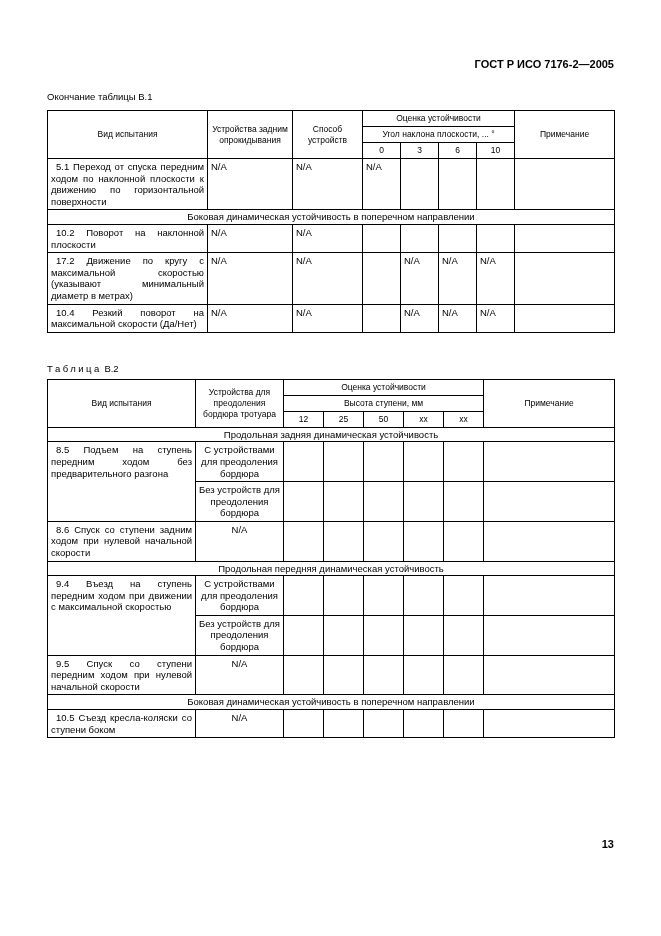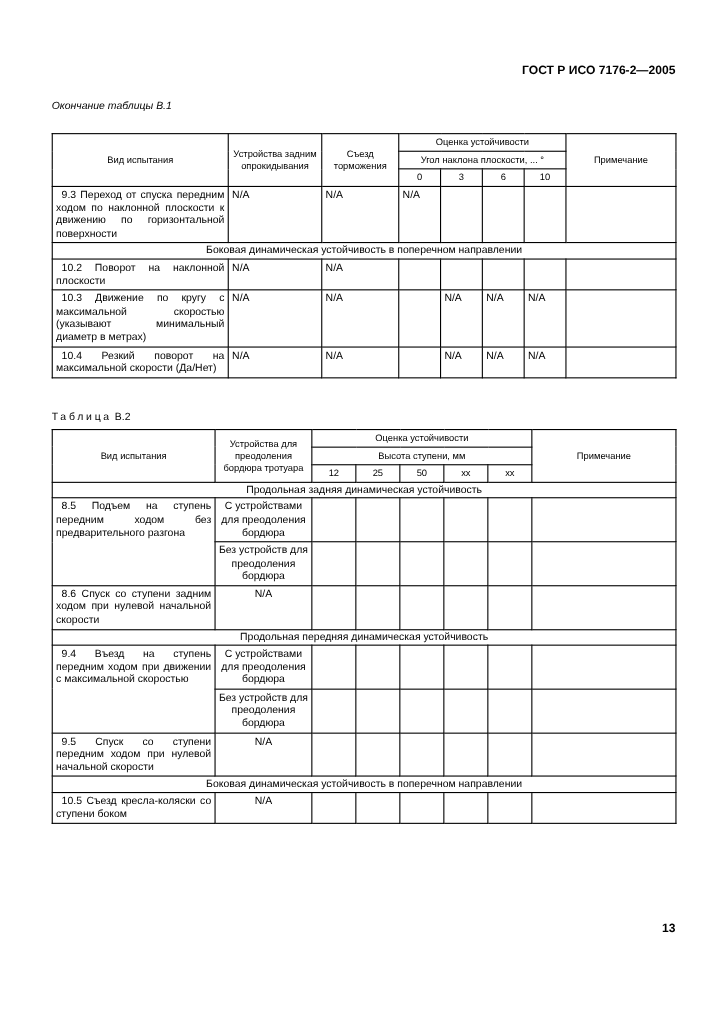"Окончание таблицы В.1" .tbl-caption-italic { font-style: italic -> none; margin: 0 0 19px 0 -> 0 0 8px 0 }
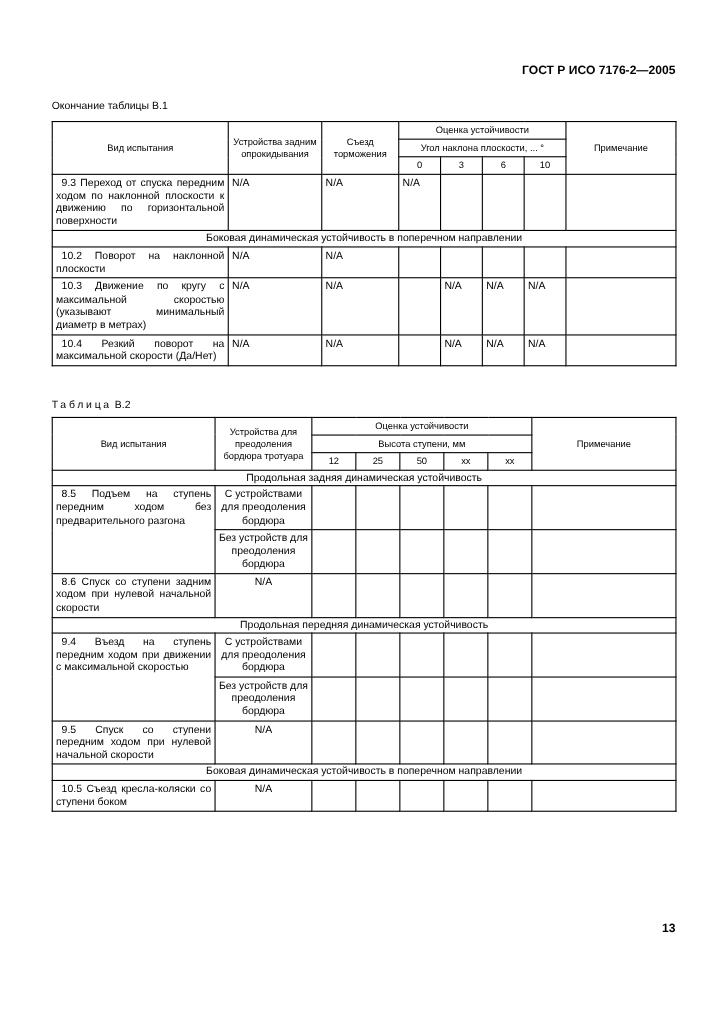"Съезд торможения" th { text: Съезд торможения -> Способ устройств }
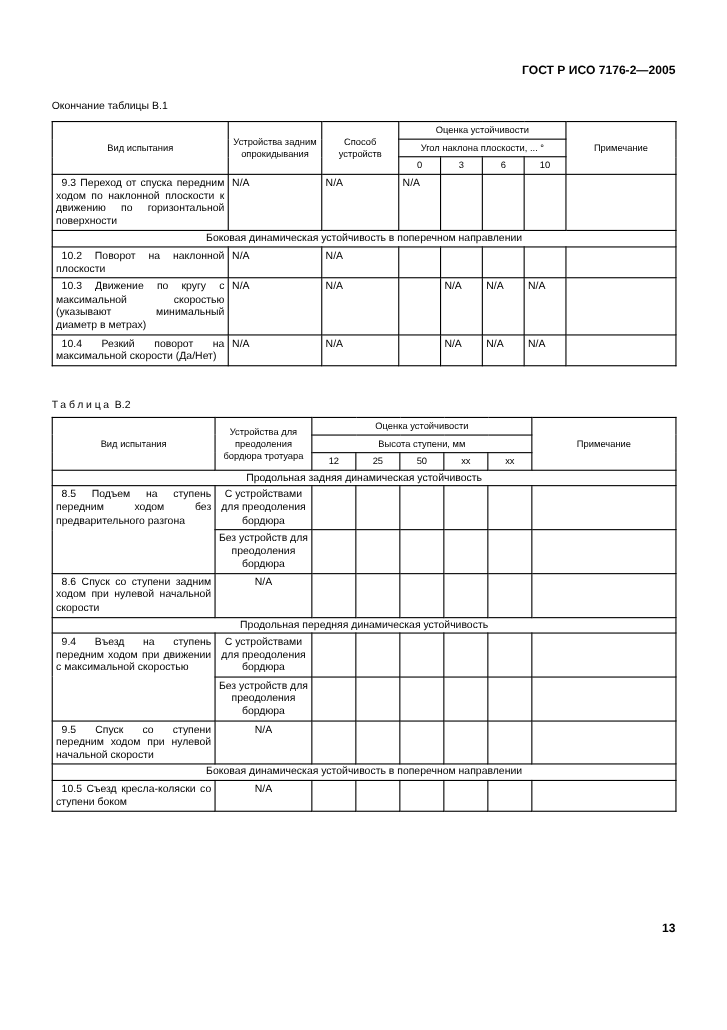"9.3 Переход от спуска передним" td.test-cell { text: 9.3 -> 5.1 }
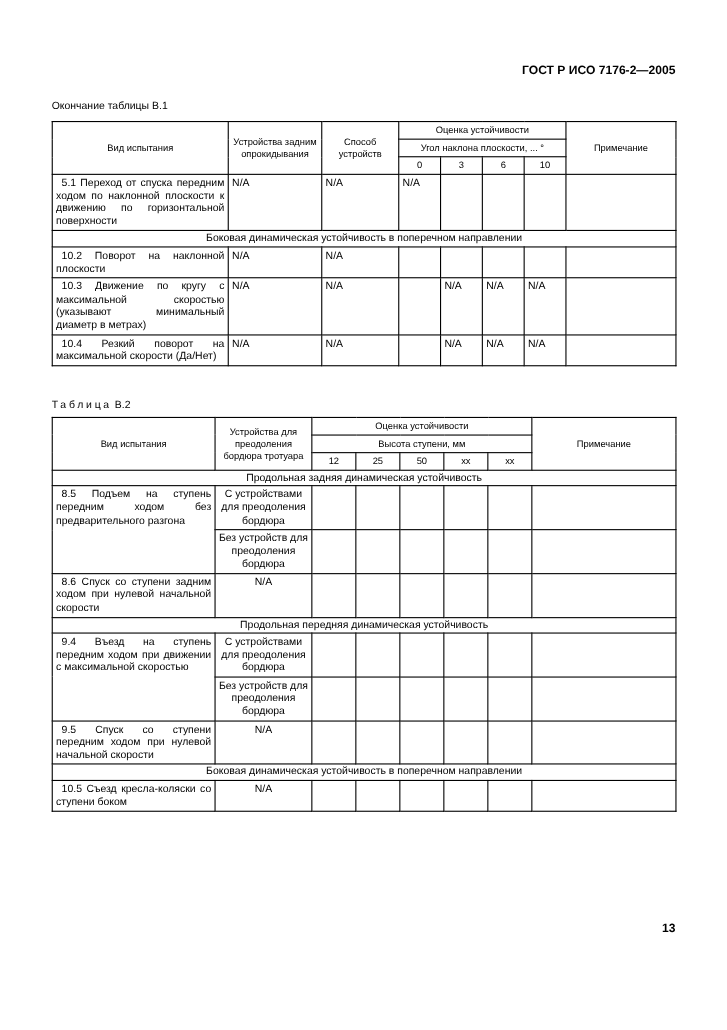"10.3 Движение по кругу с" td.test-cell { text: 10.3 -> 17.2 }
